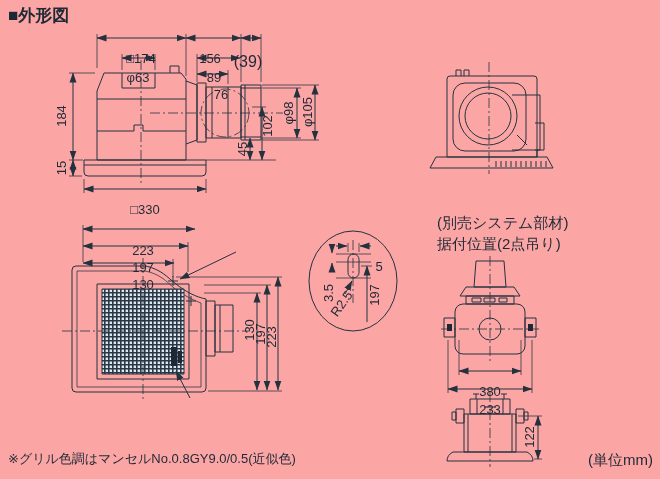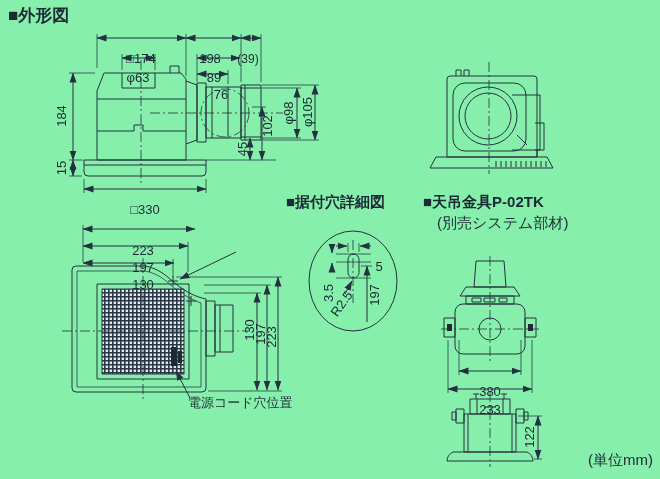"■外形図" .canvas { background: #86efac -> #fca5a5 }
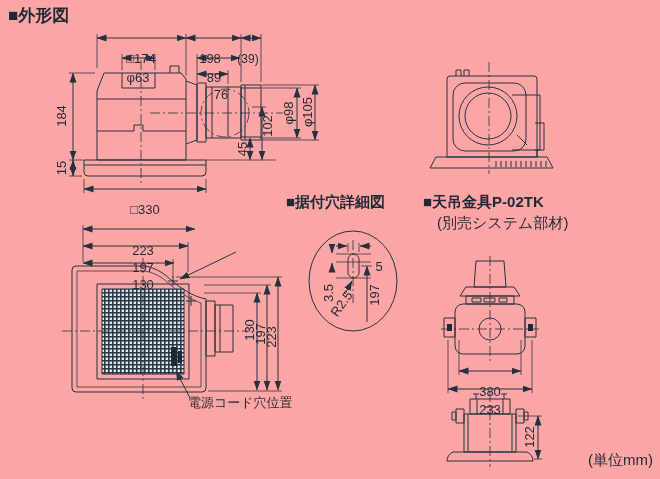"198" span.t { text: 198 -> 156 }
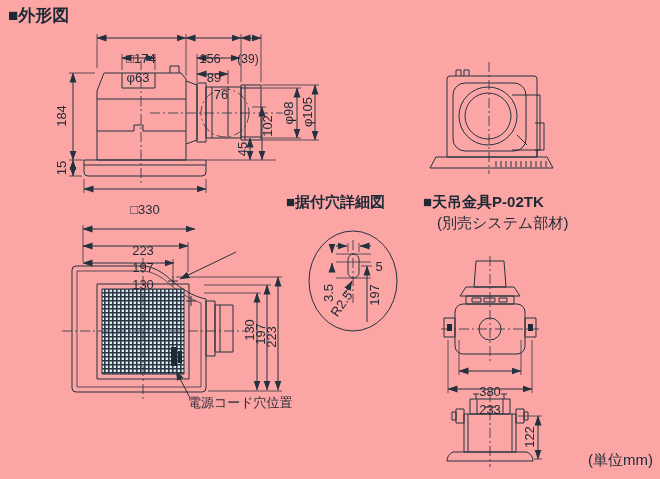"(39)" .sm { font-size: 12px -> 16px }
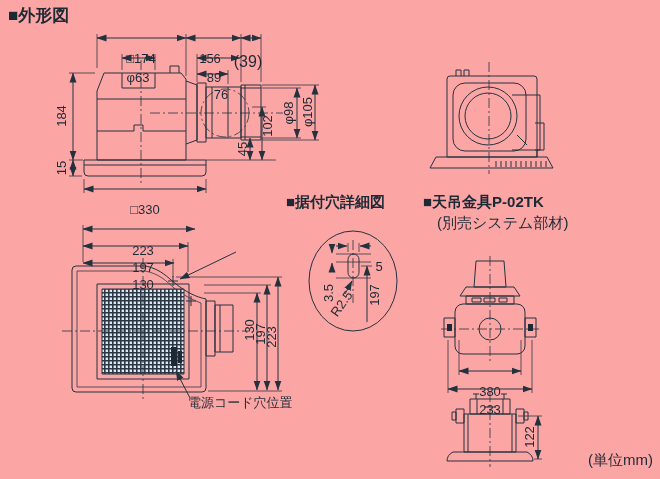"■据付穴詳細図" span.t { html: <span>■据付穴詳細図</span> -> none }
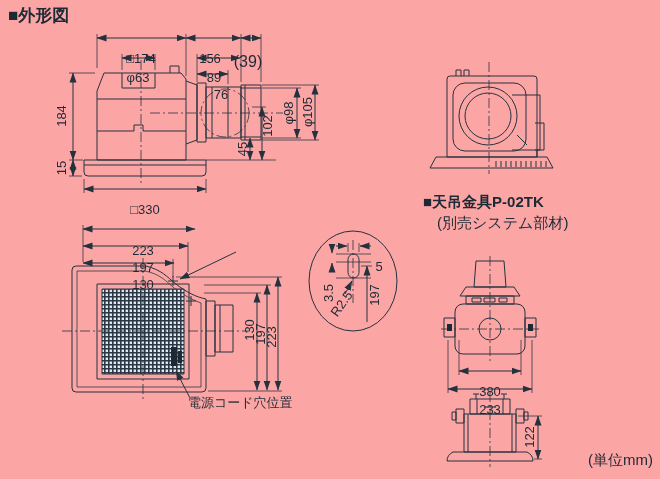"■天吊金具P-02TK" span.t { html: <span>■天吊金具P-02TK</span> -> none }
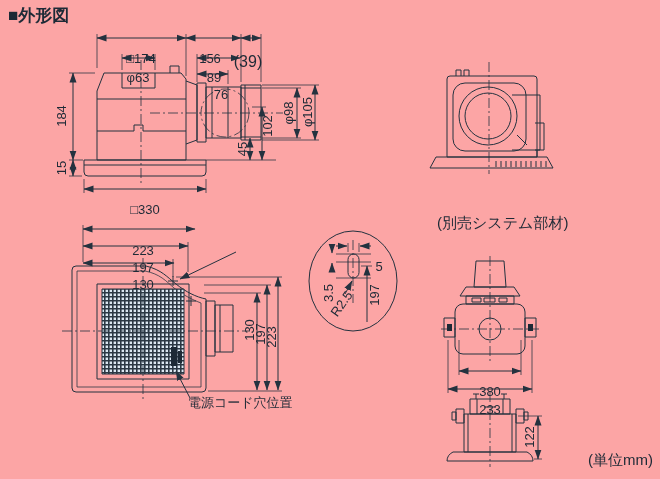"据付位置(2点吊り)" span.t { html: none -> <span>据付位置(2点吊り)</span> }
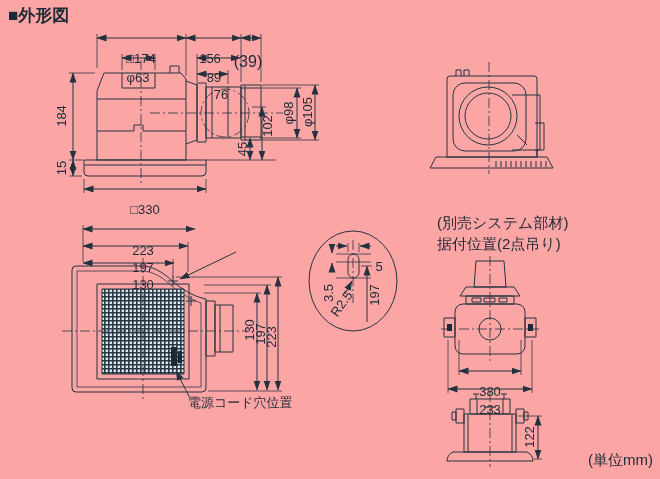"電源コード穴位置" span.t { html: <span>電源コード穴位置</span> -> none }
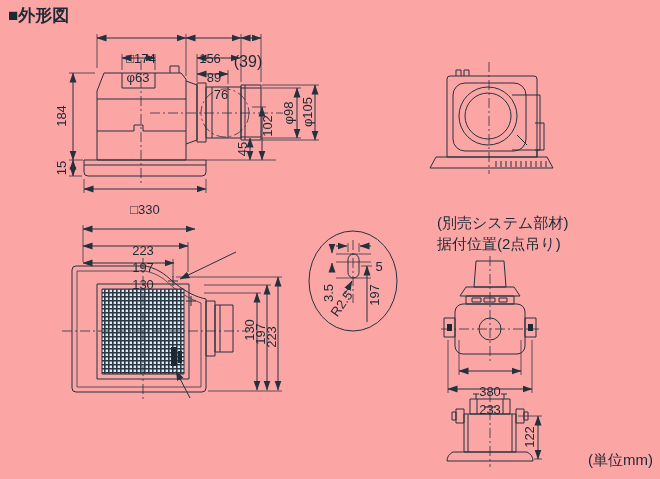"※グリル色調はマンセルNo.0.8GY9.0/0.5(近似色)" span.t { html: none -> <span>※グリル色調はマンセルNo.0.8GY9.0/0.5(近似色)</span> }
